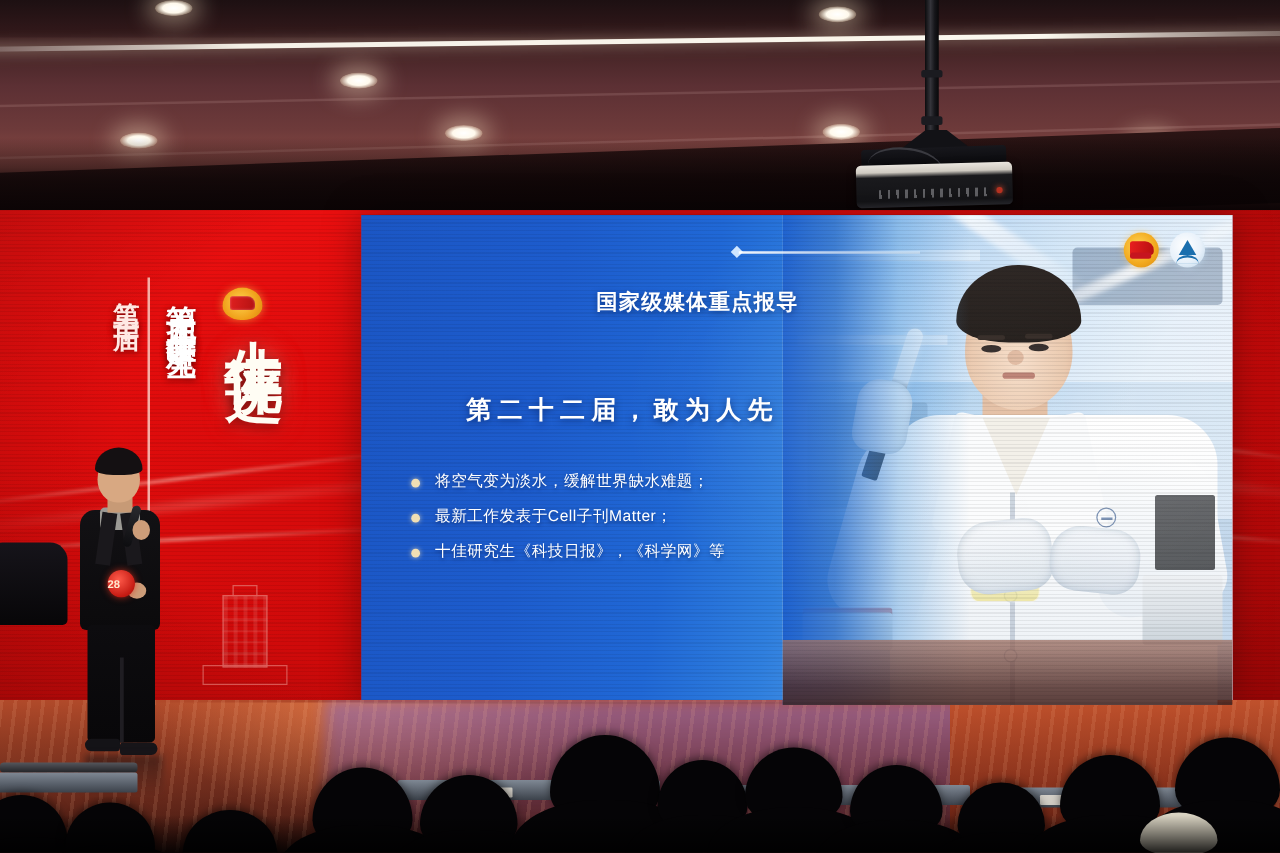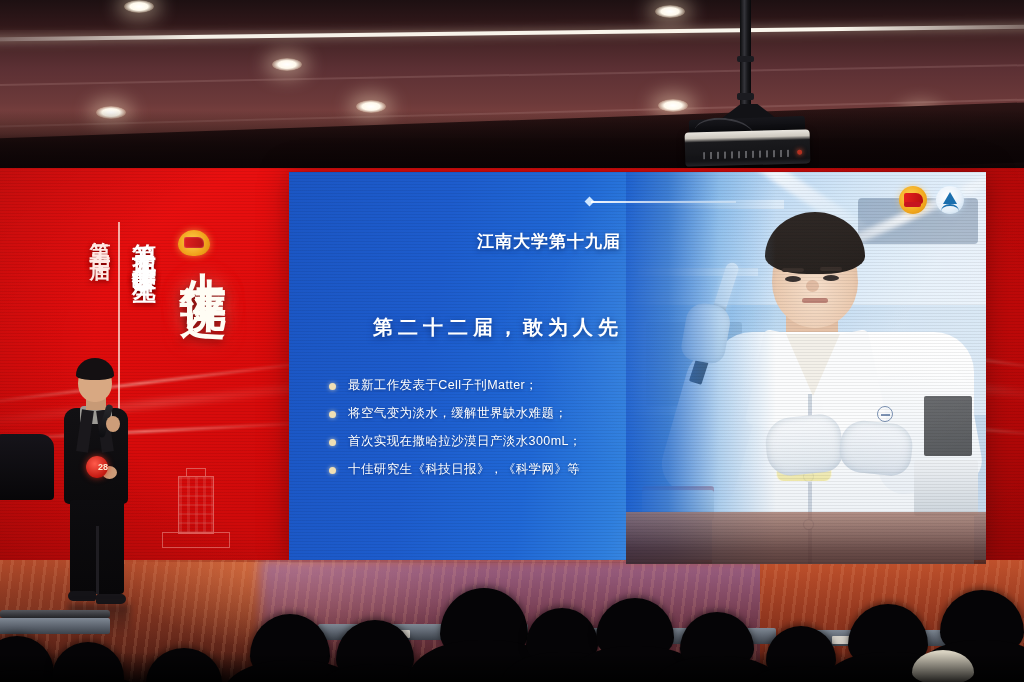"江南大学第十九届" div { text: 江南大学第十九届 -> 国家级媒体重点报导 }
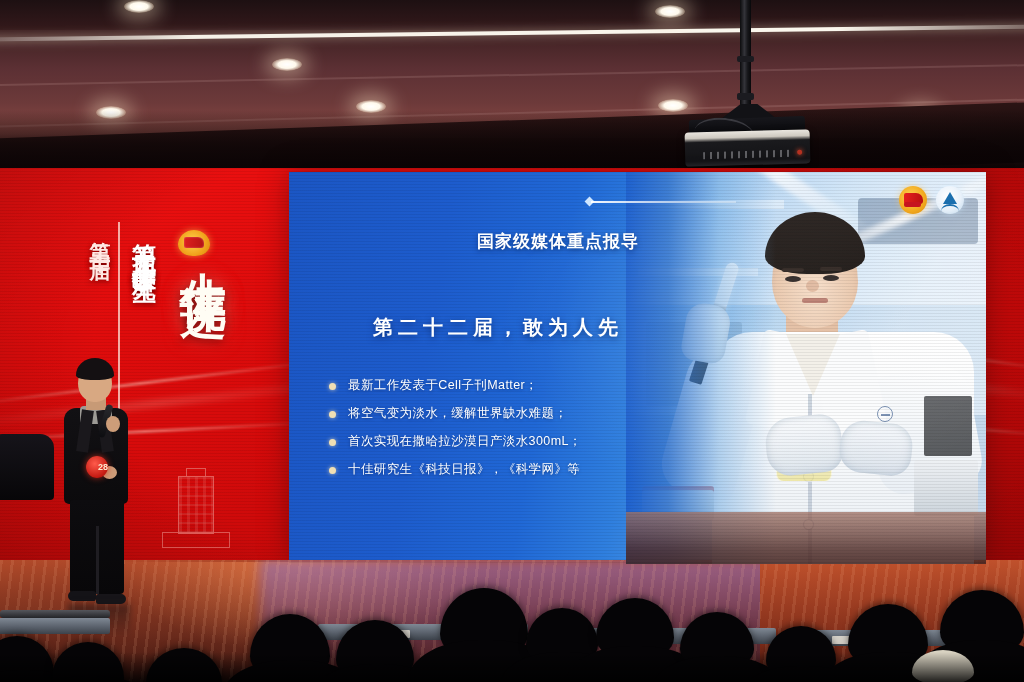"最新工作发表于Cell子刊Matter；" div.bullet { order: before "将空气变为淡水，缓解世界缺水难题；" -> after "将空气变为淡水，缓解世界缺水难题；" }
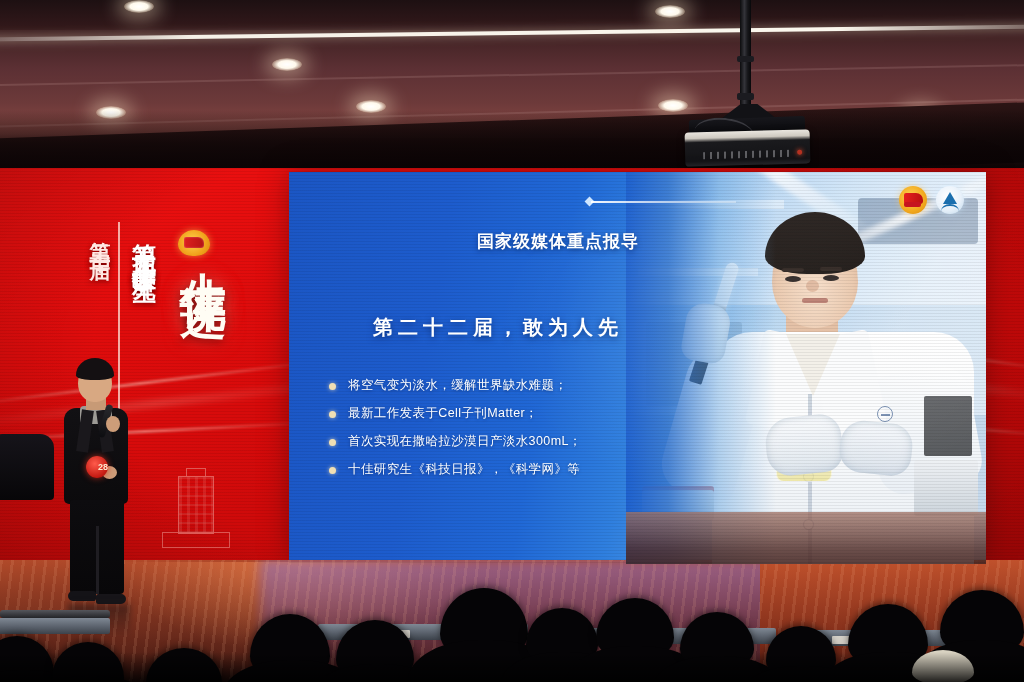"首次实现在撒哈拉沙漠日产淡水300mL；" div.bullet { html: <div> <span>首次实现在撒哈拉沙漠日产淡水300mL；</span> </div> -> none }
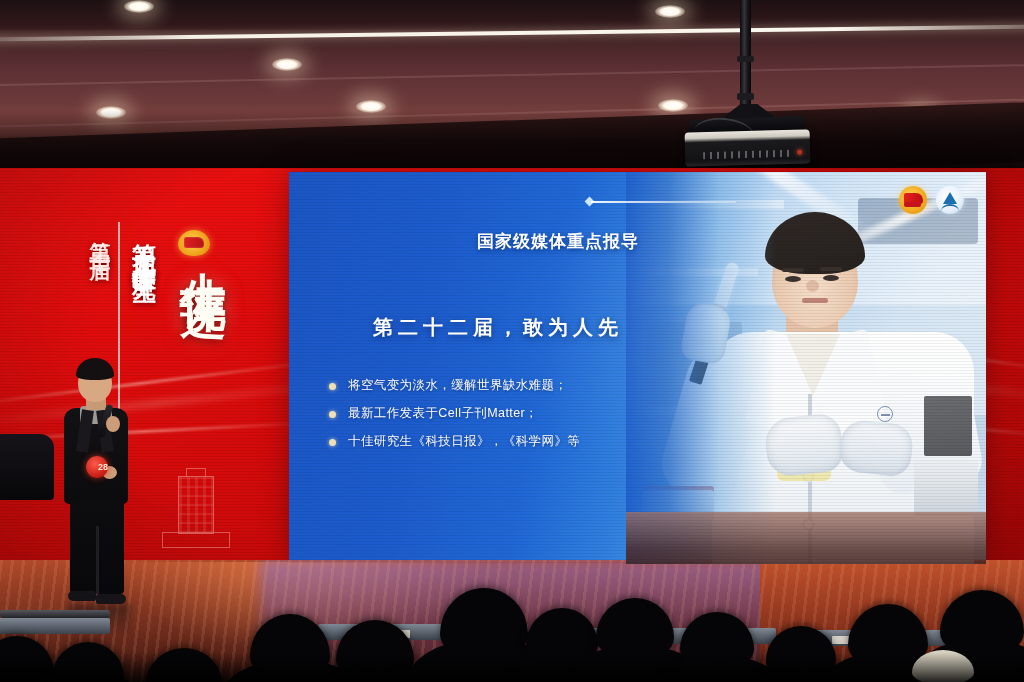"28" .sp-badge { text-align: right -> left }
